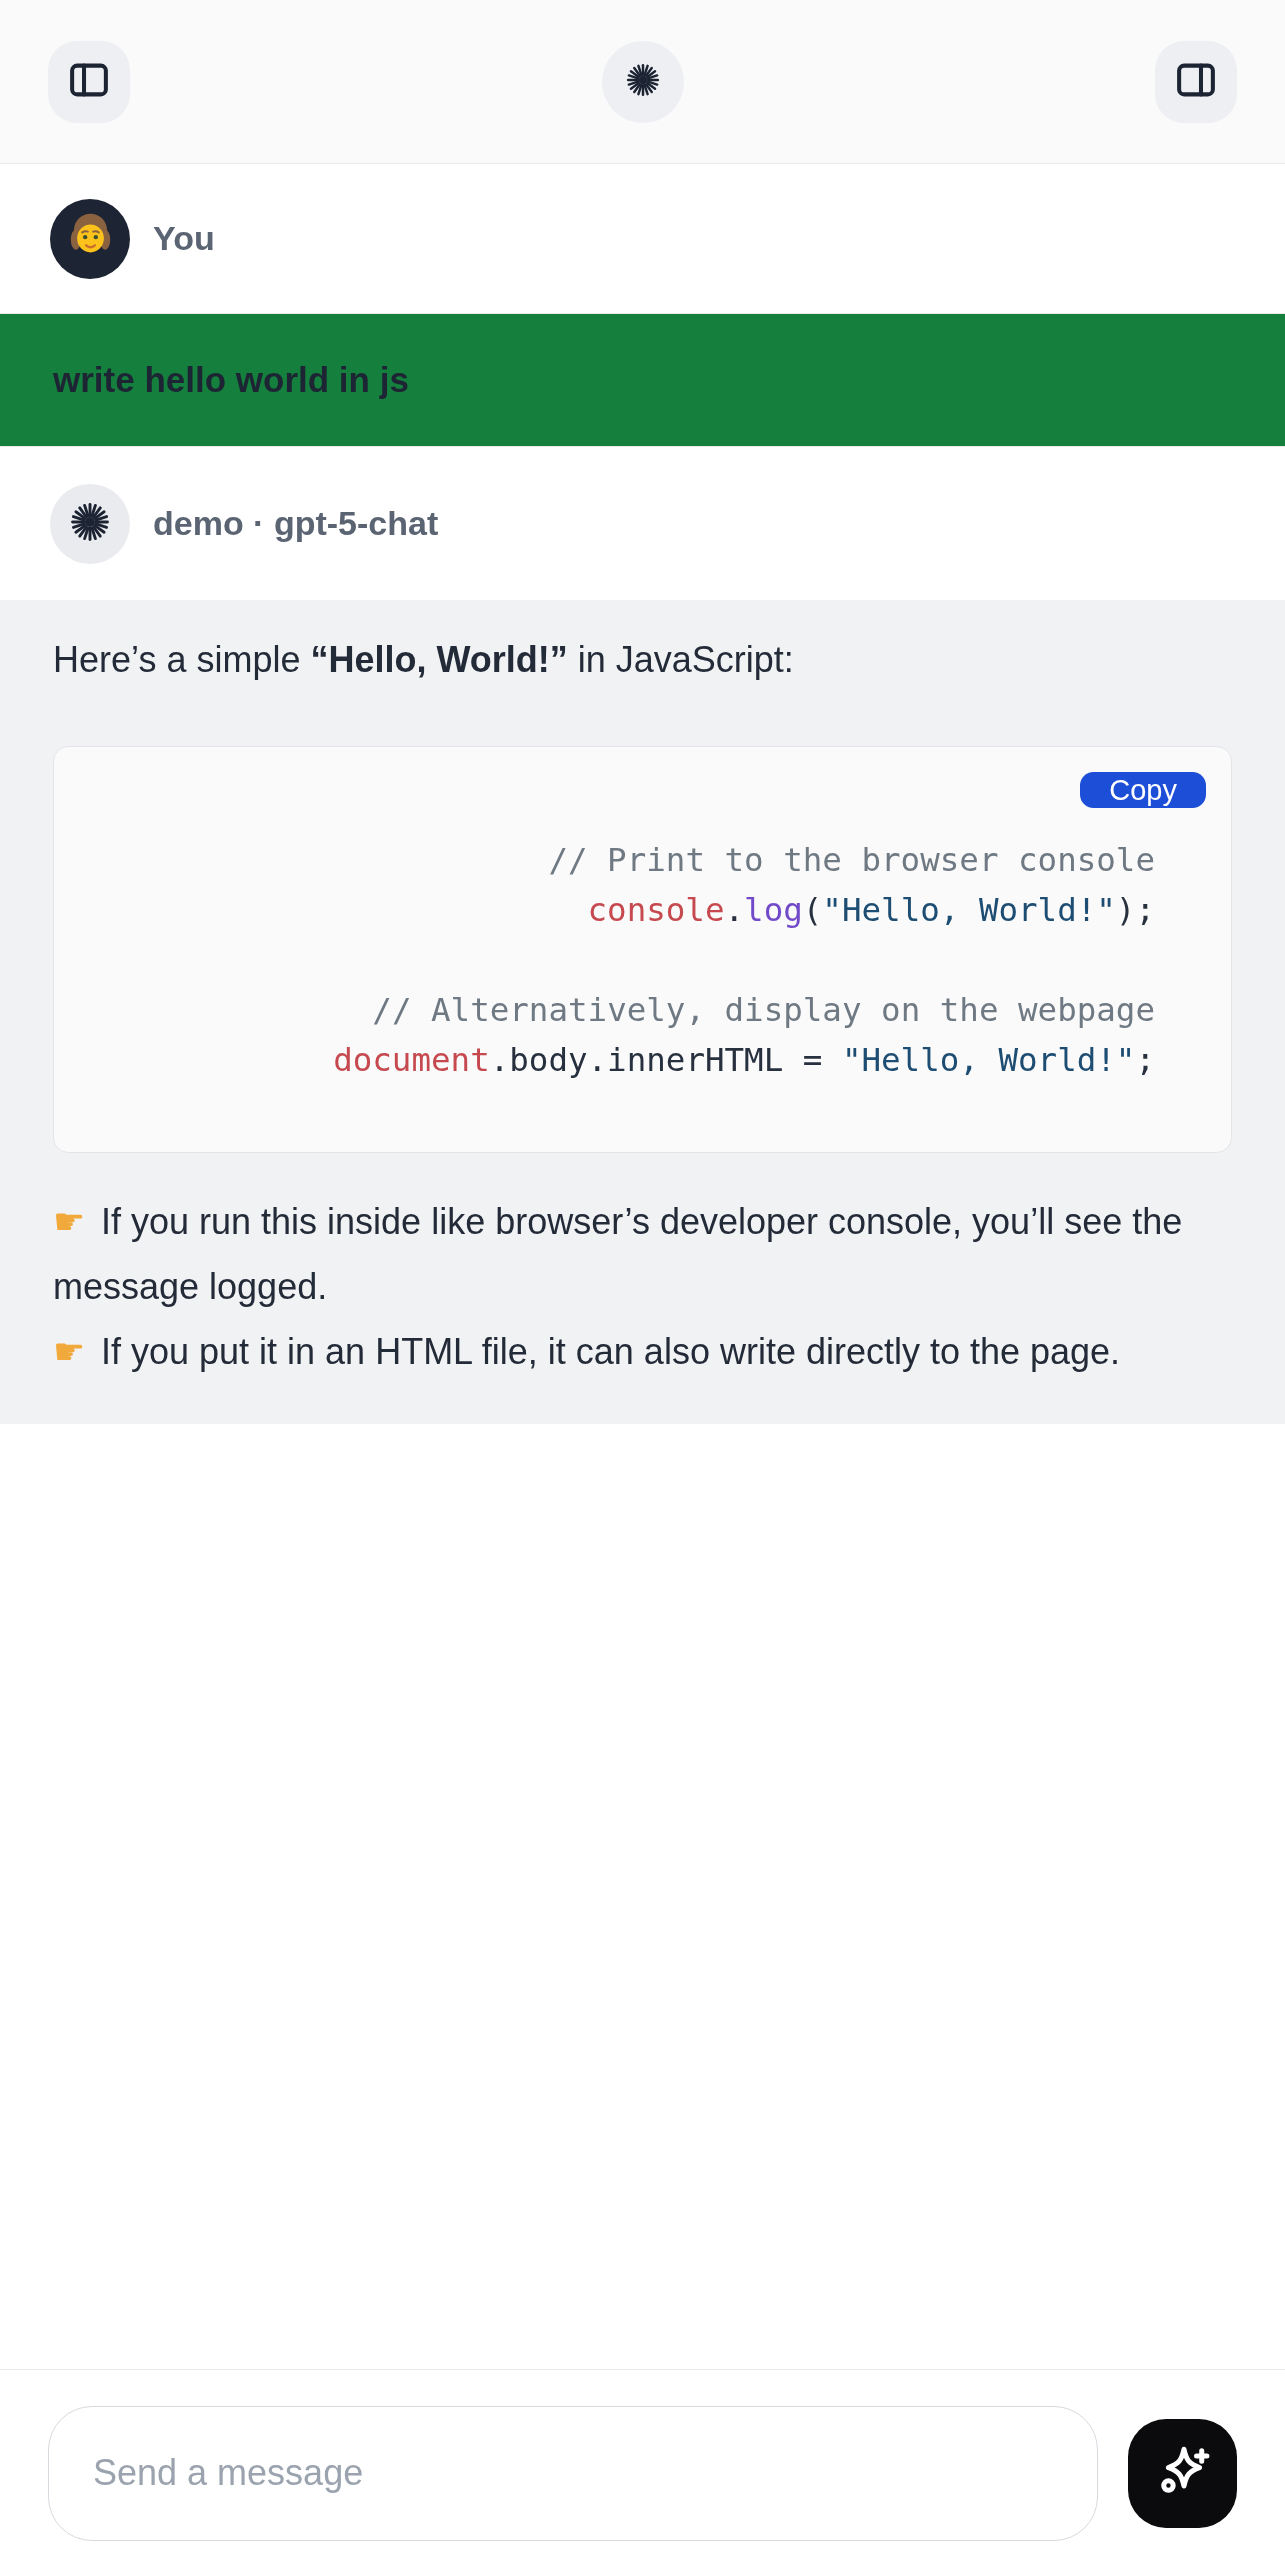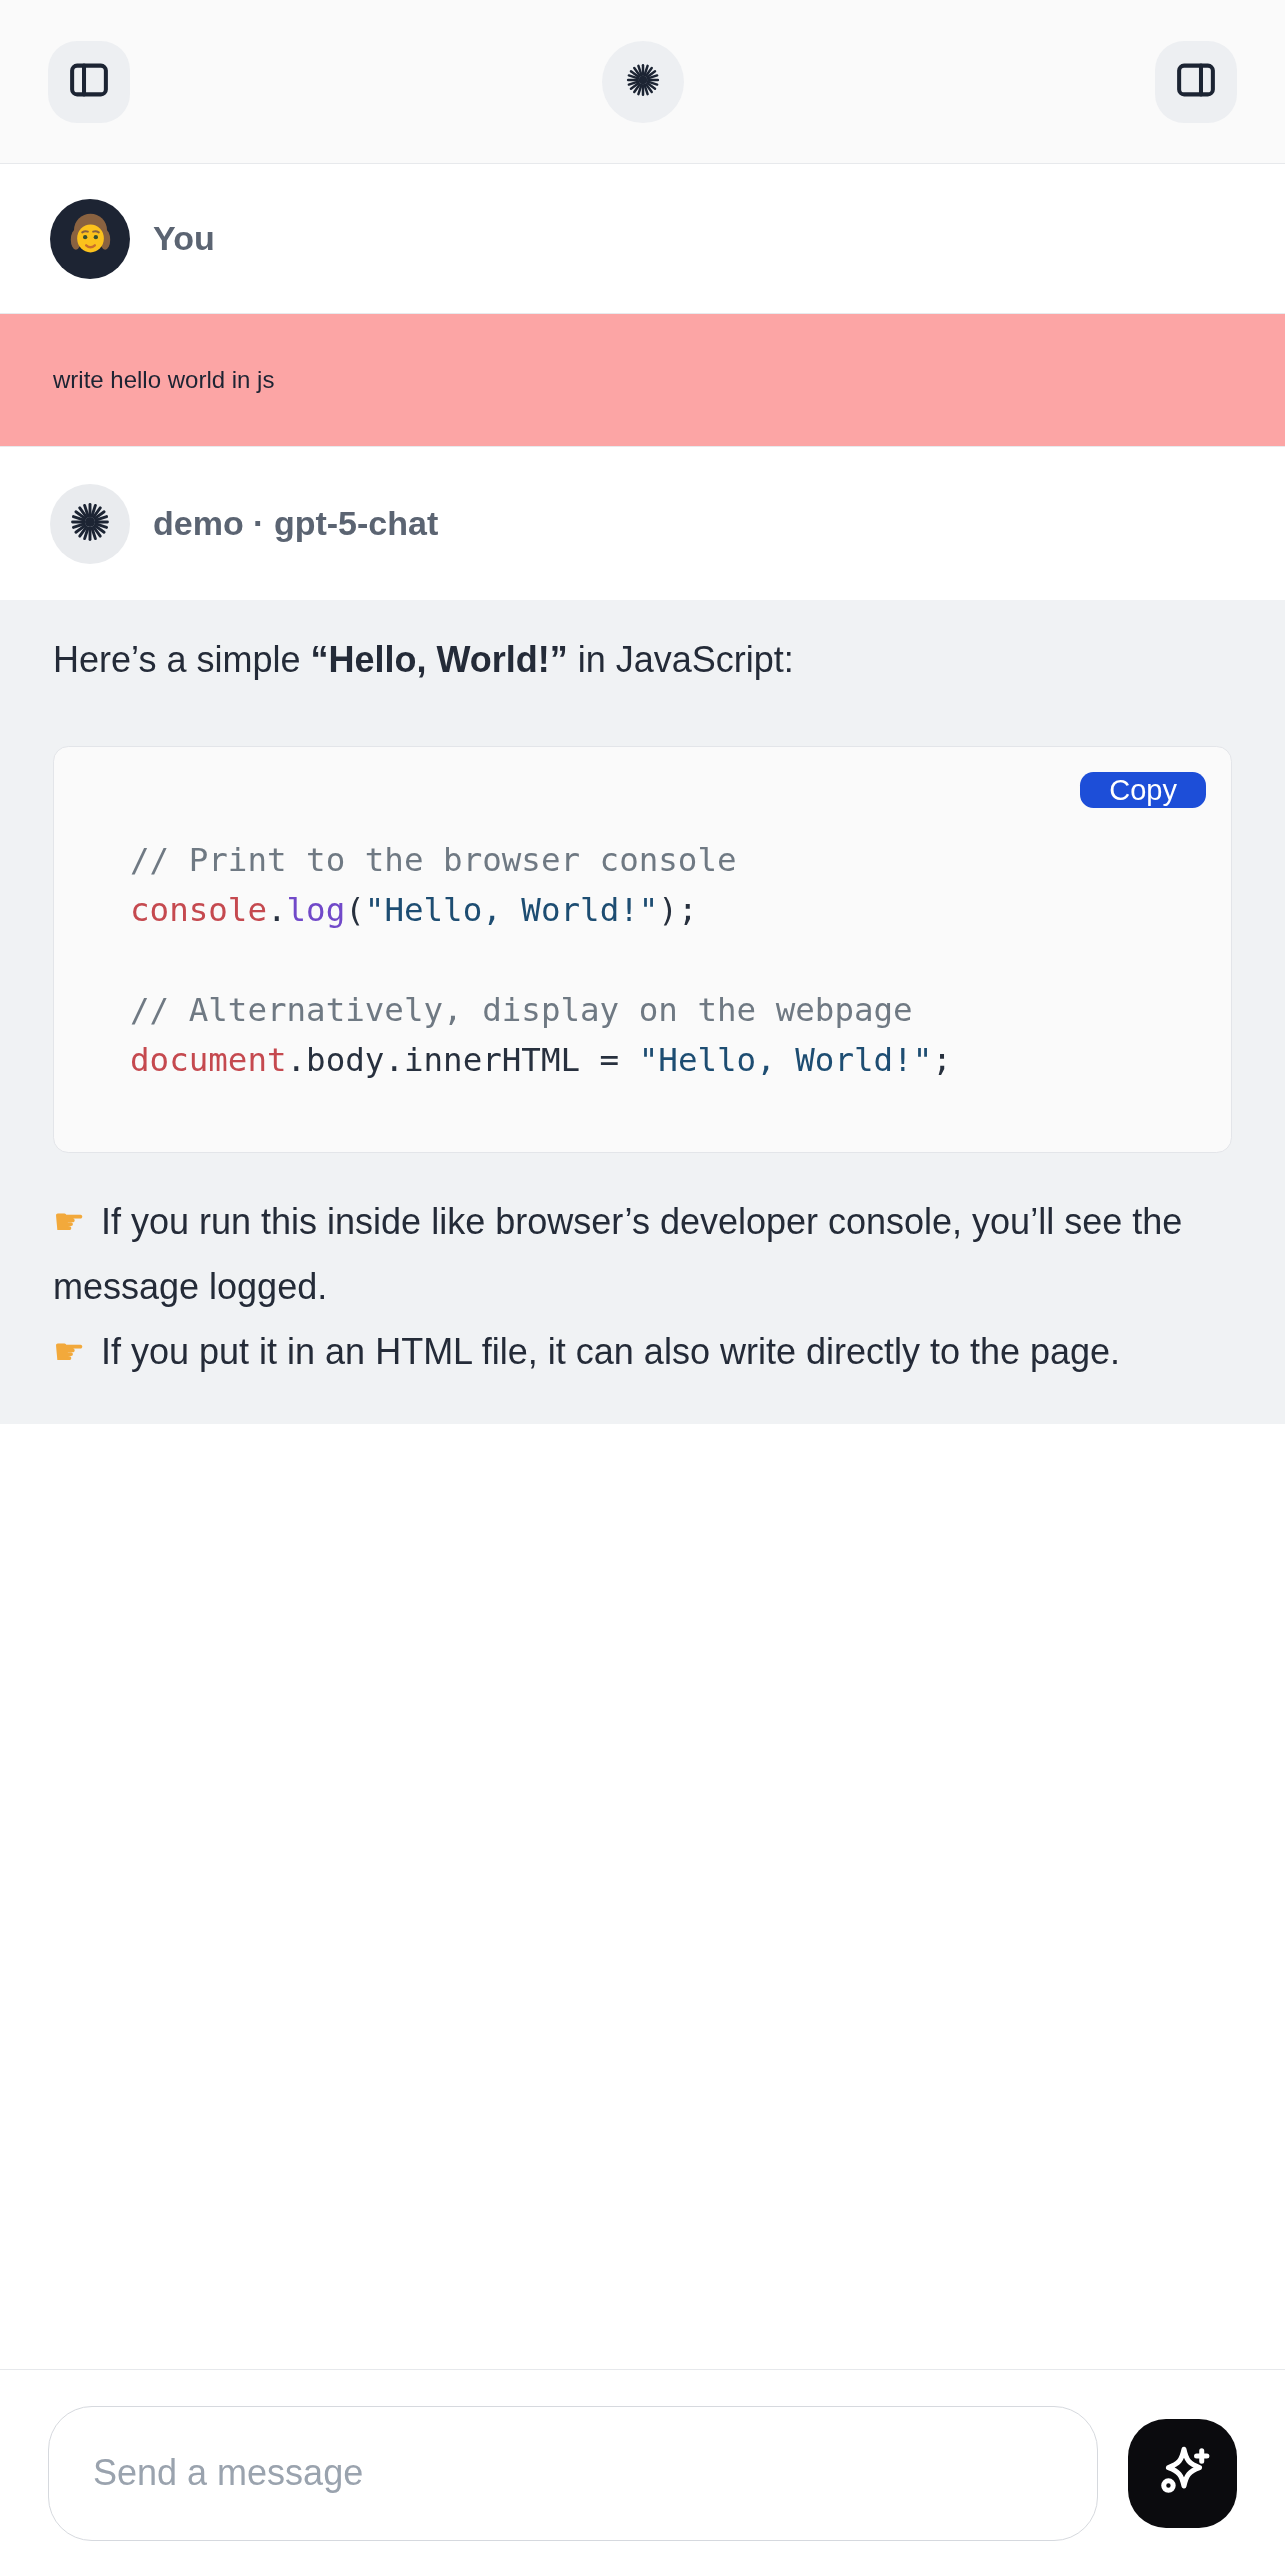"write hello world in js" .user-bubble { background: #fca5a5 -> #15803d; font-size: 24px -> 35px; font-weight: none -> bold }
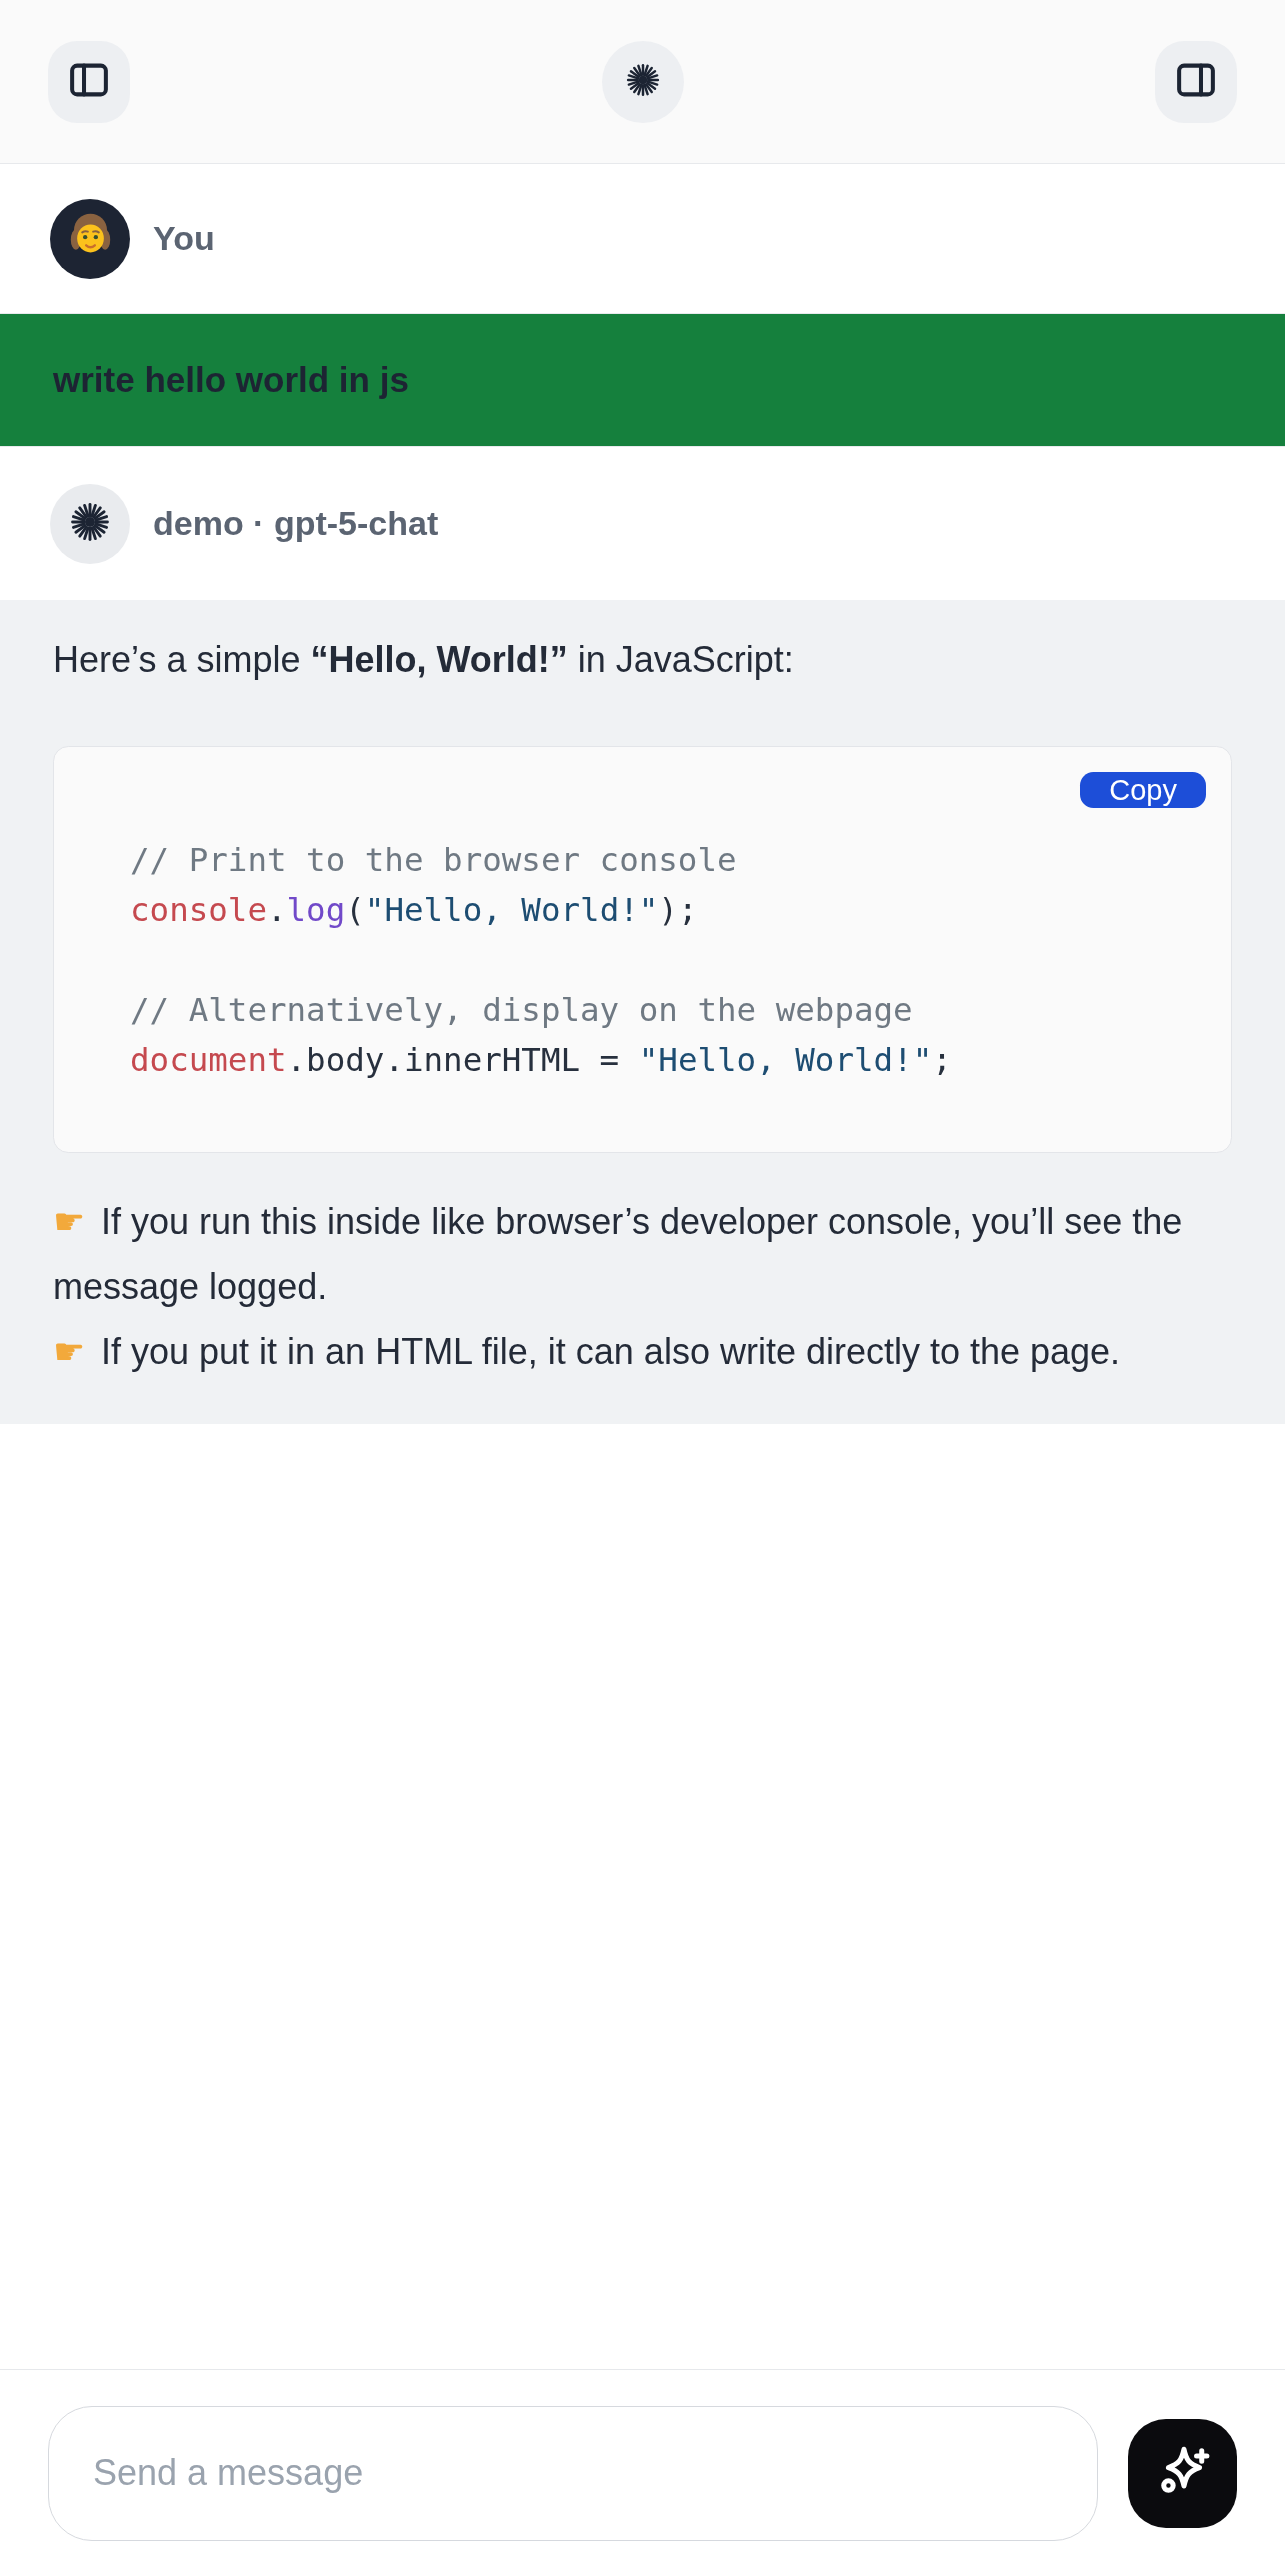"// Print to the browser" .code { text-align: none -> right }
